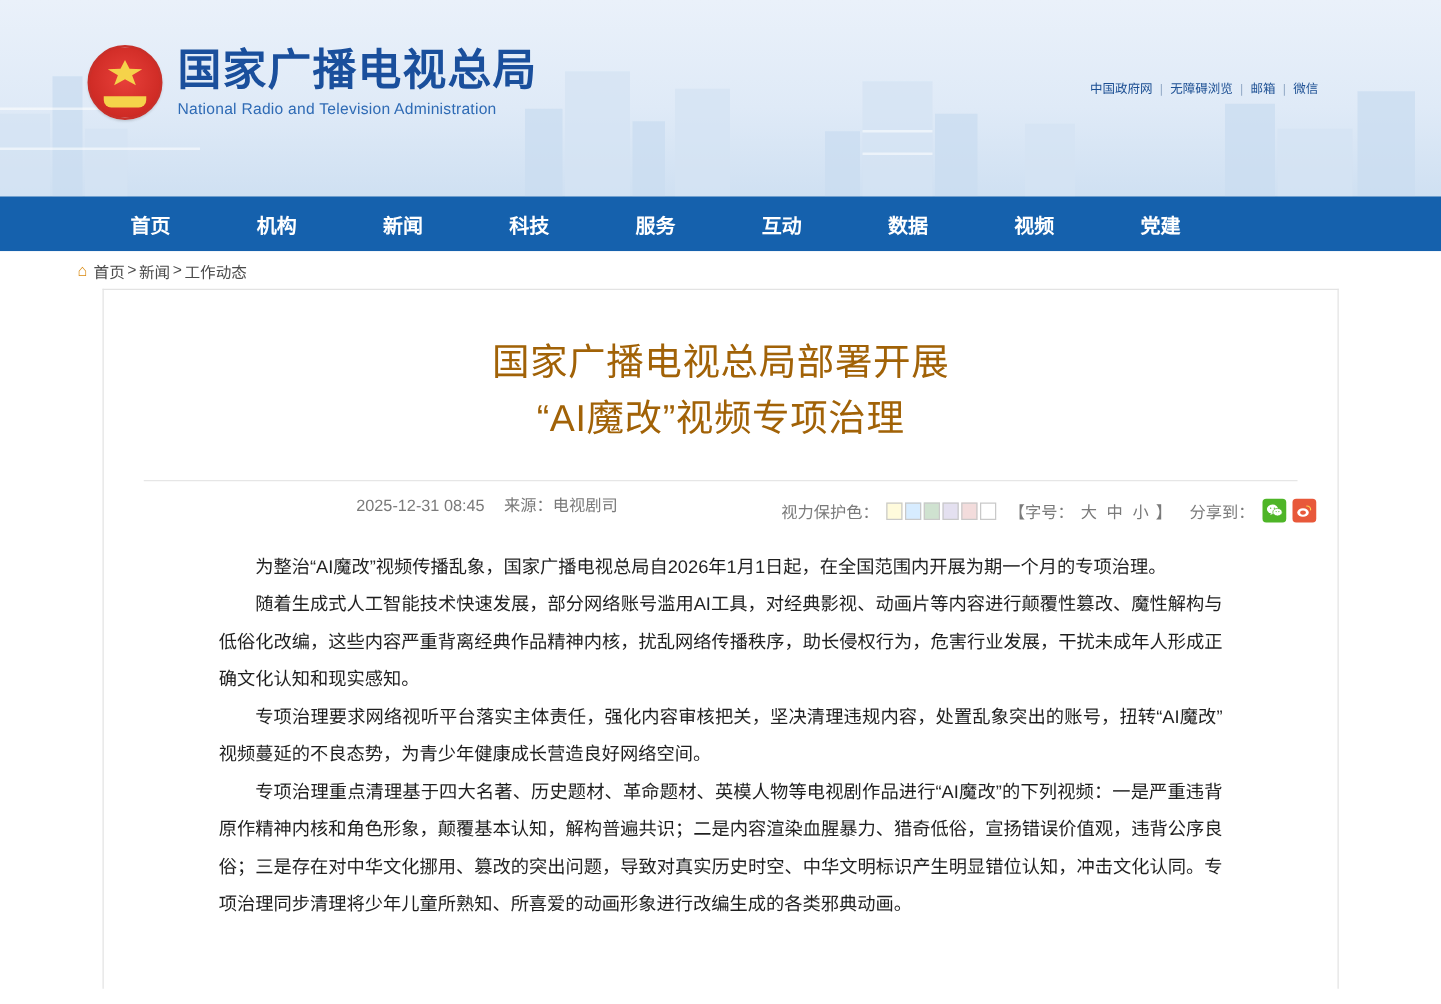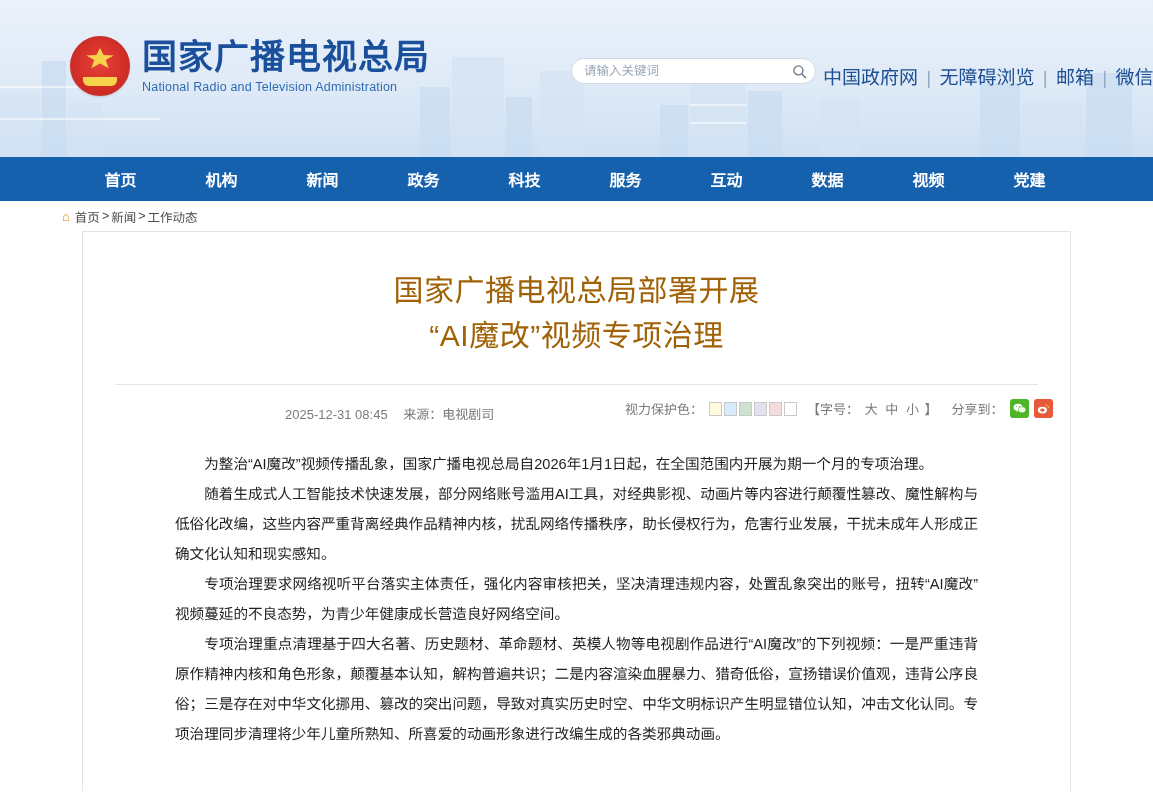"请输入关键词" div.search-box { html: <div> <input> <button> <svg> <circle></circle> <line></line> </svg> </button> </div> -> none }
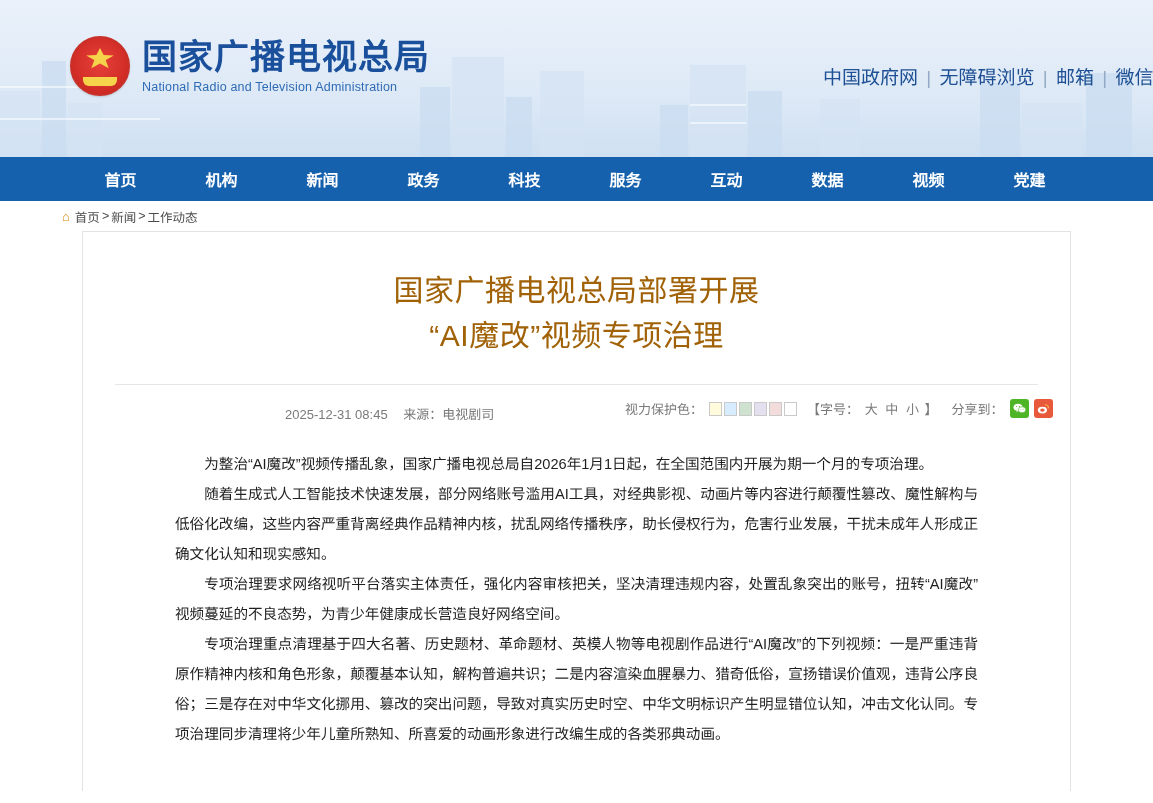"中国政府网 | 无障碍浏览 | 邮箱" .top-links { font-size: 19px -> 10px; left: 823px -> 872px }
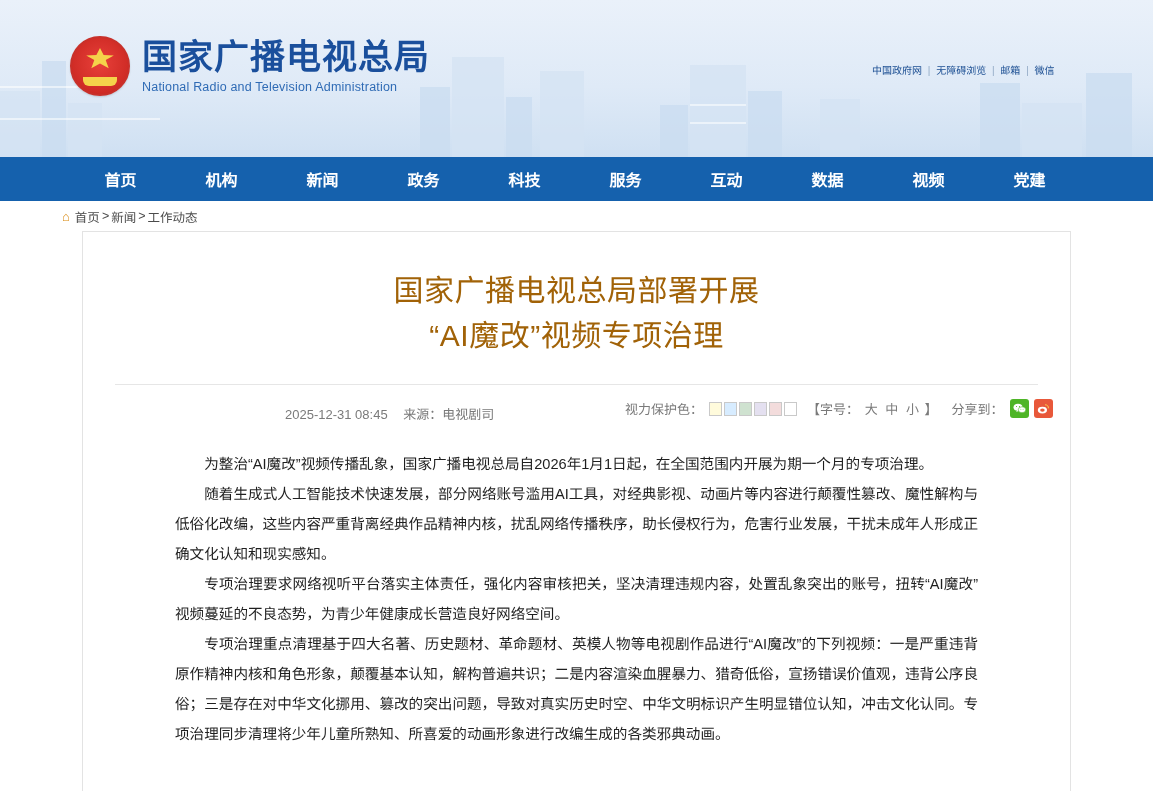"政务" div.nav-item { html: <div>政务</div> -> none }
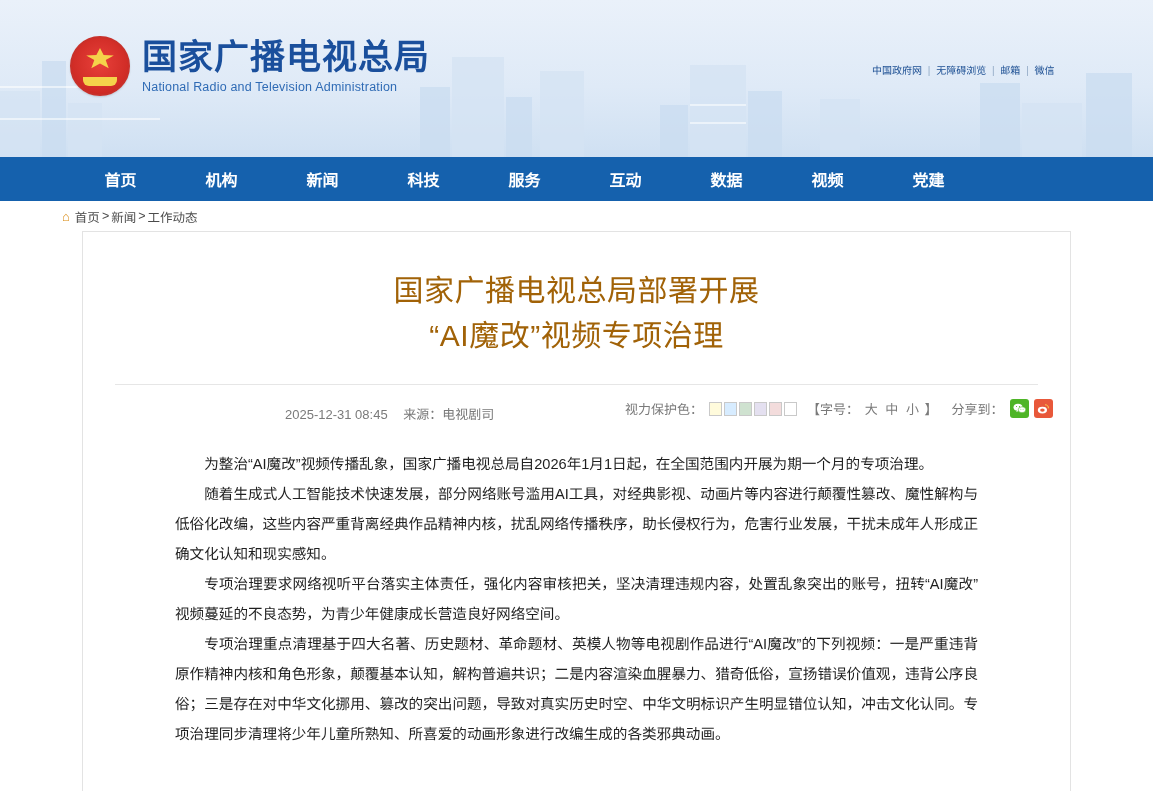"2025-12-31 08:45 来源：电视剧司" .meta-row { padding-top: 14px -> 4px }
